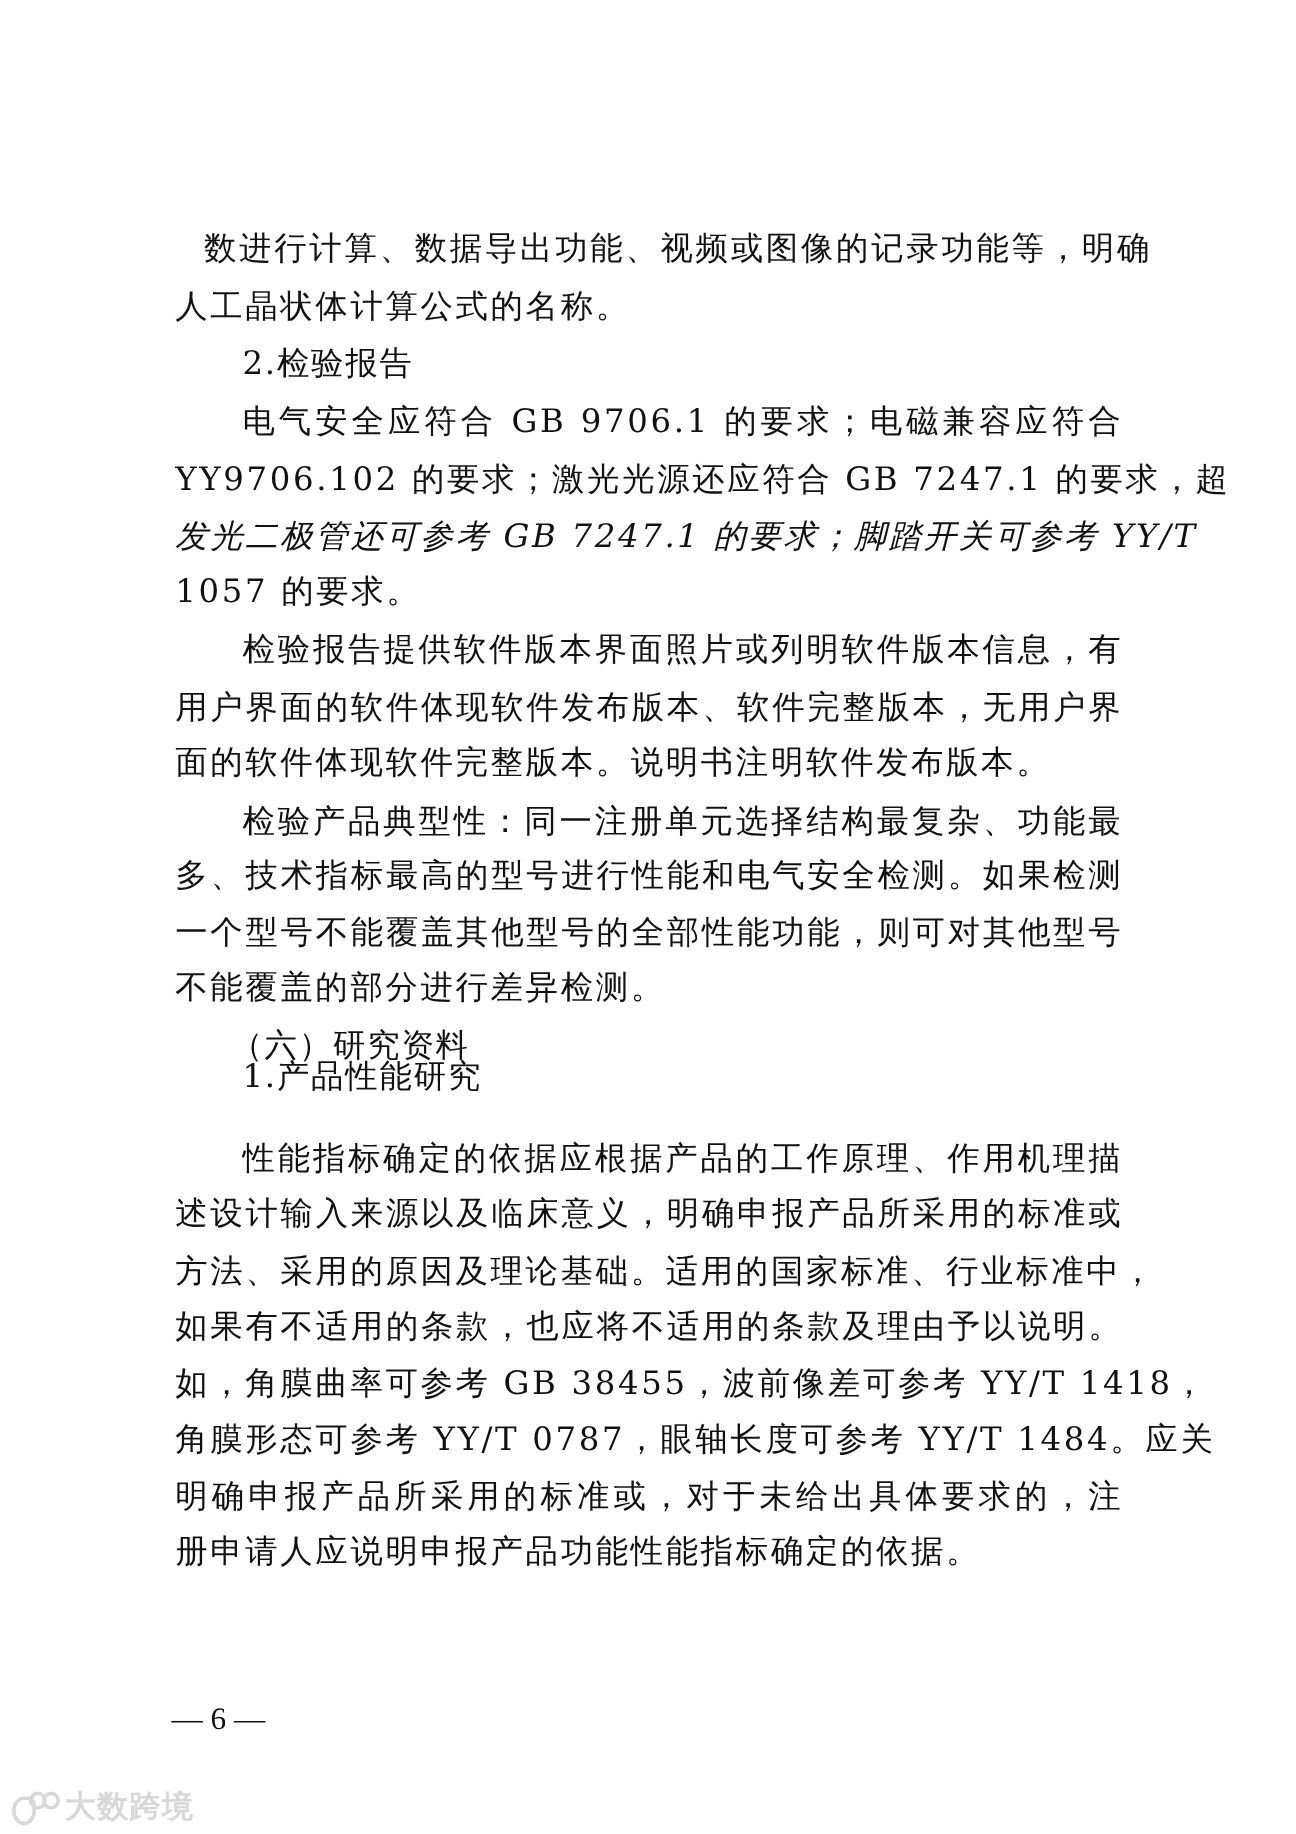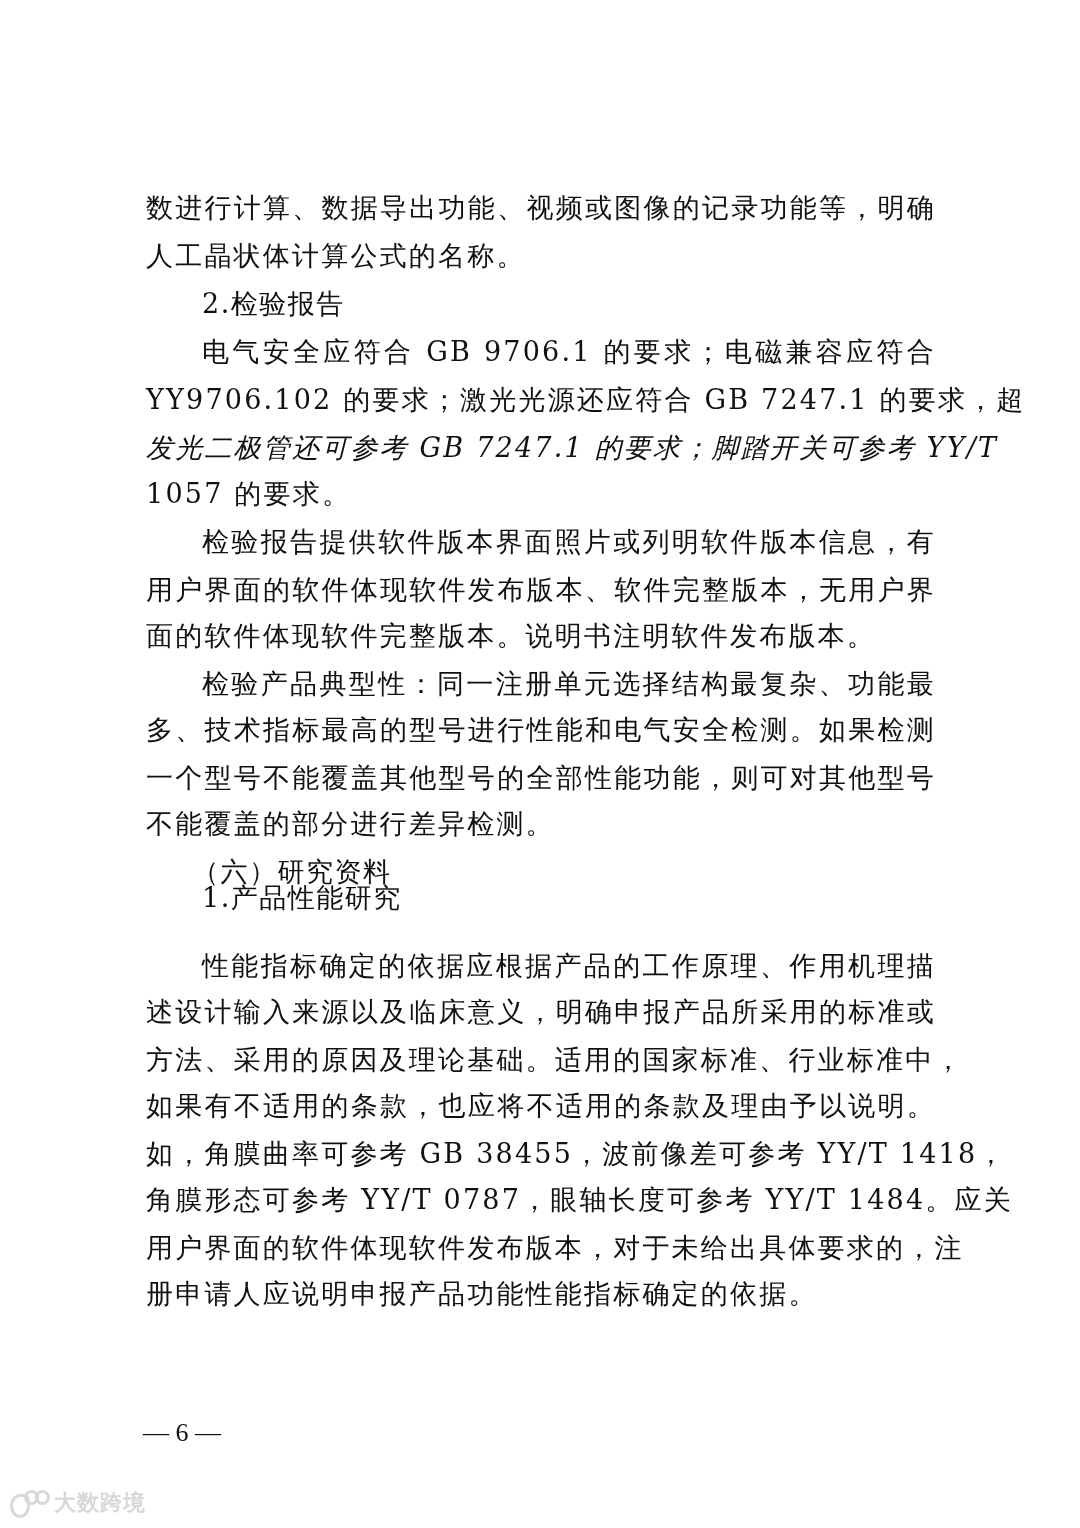"数进行计算、数据导出功能、视频或图像的记录功能等，明确" div.line { margin-left: none -> 24px }
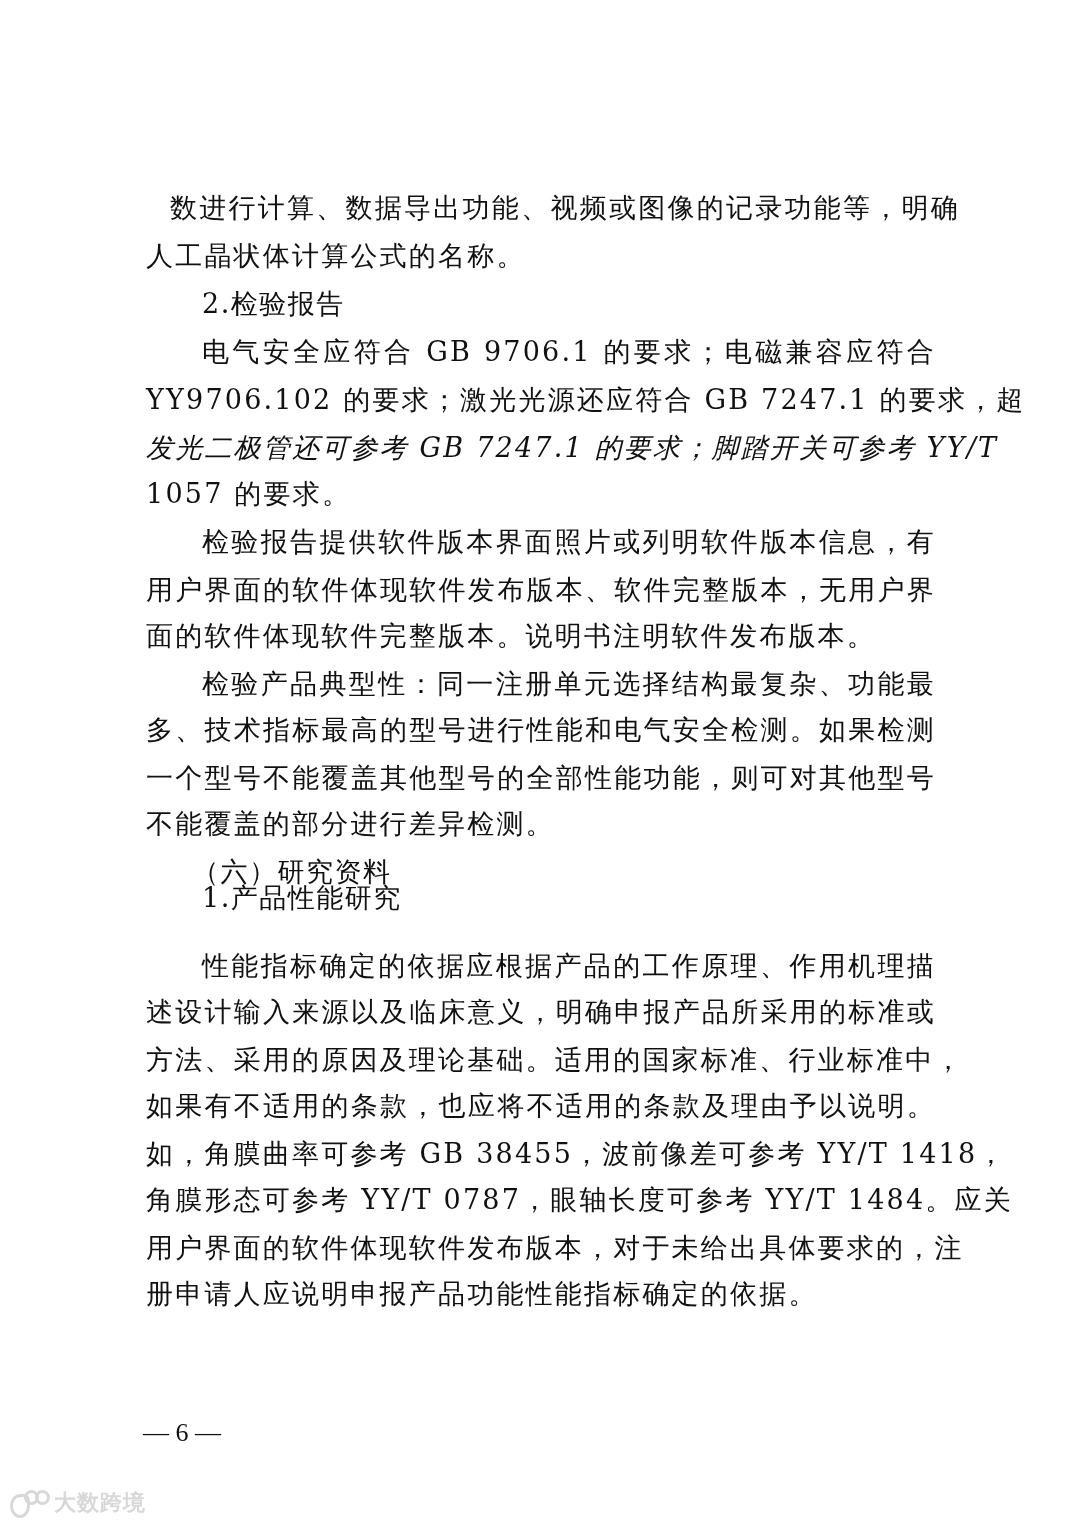"用户界面的软件体现软件发布版本，对于未给出具体要求的，注" div.line { text: 用户界面的软件体现软件发布版本 -> 明确申报产品所采用的标准或 }
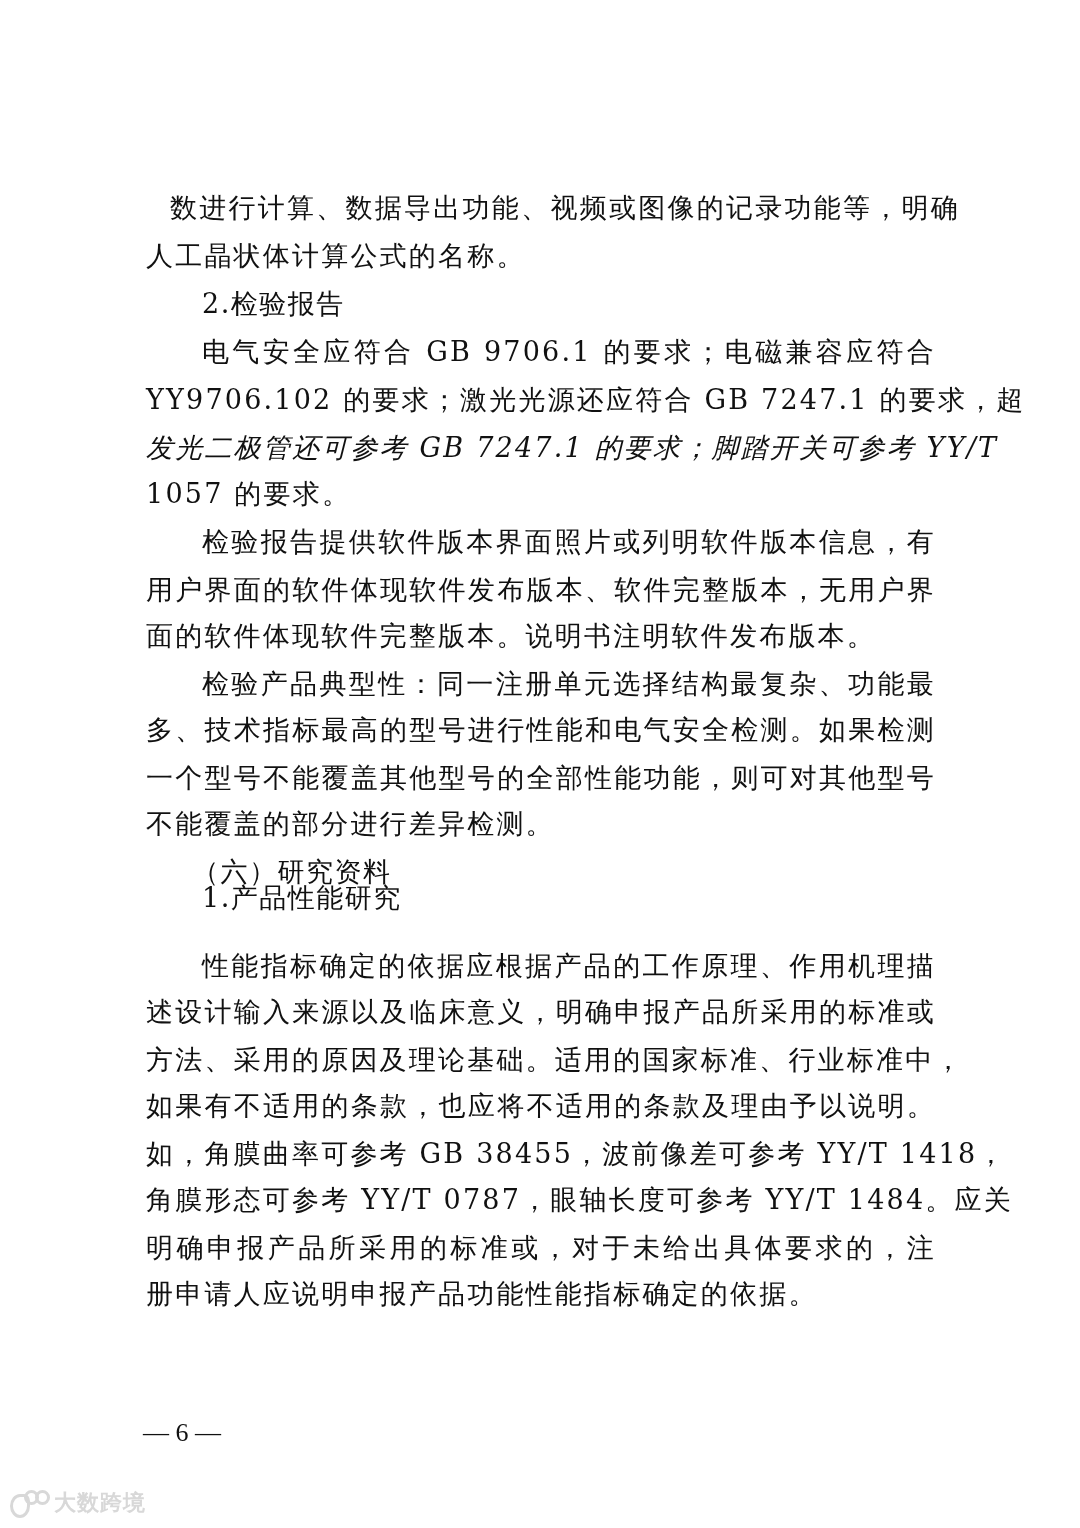"大数跨境" .watermark { font-size: 22px -> 26px }
